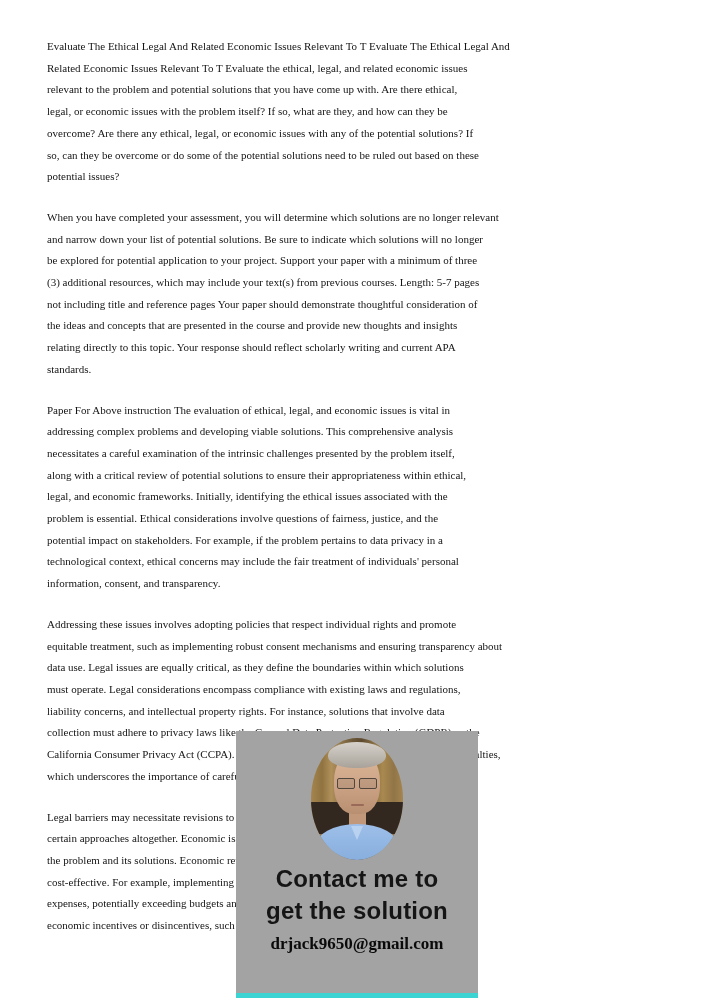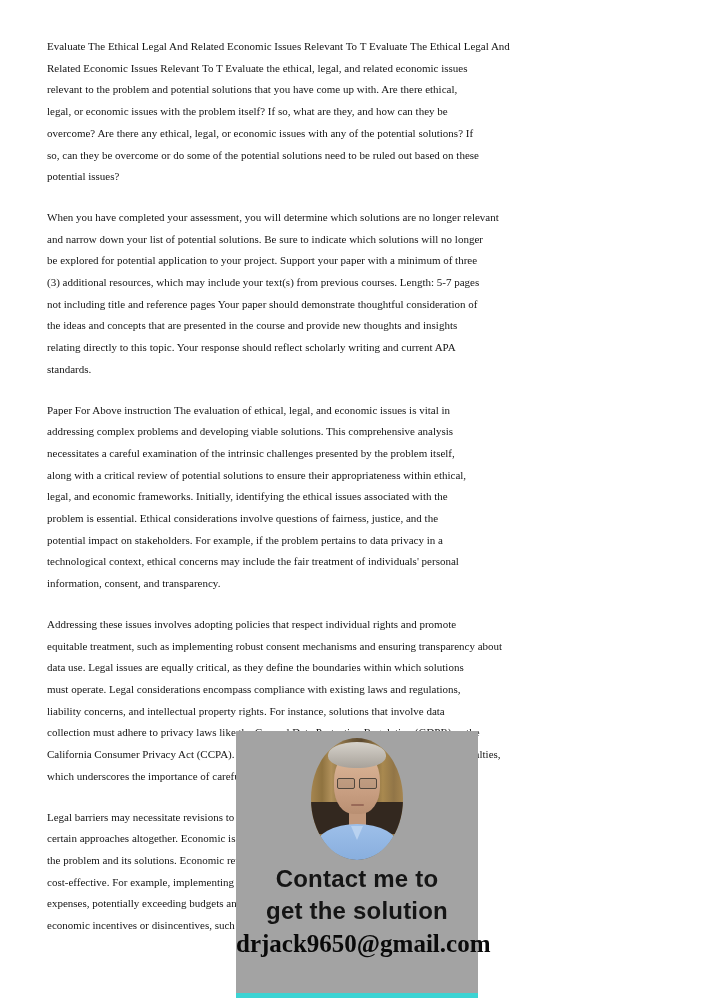"drjack9650@gmail.com" .email { font-size: 25px -> 17px }
